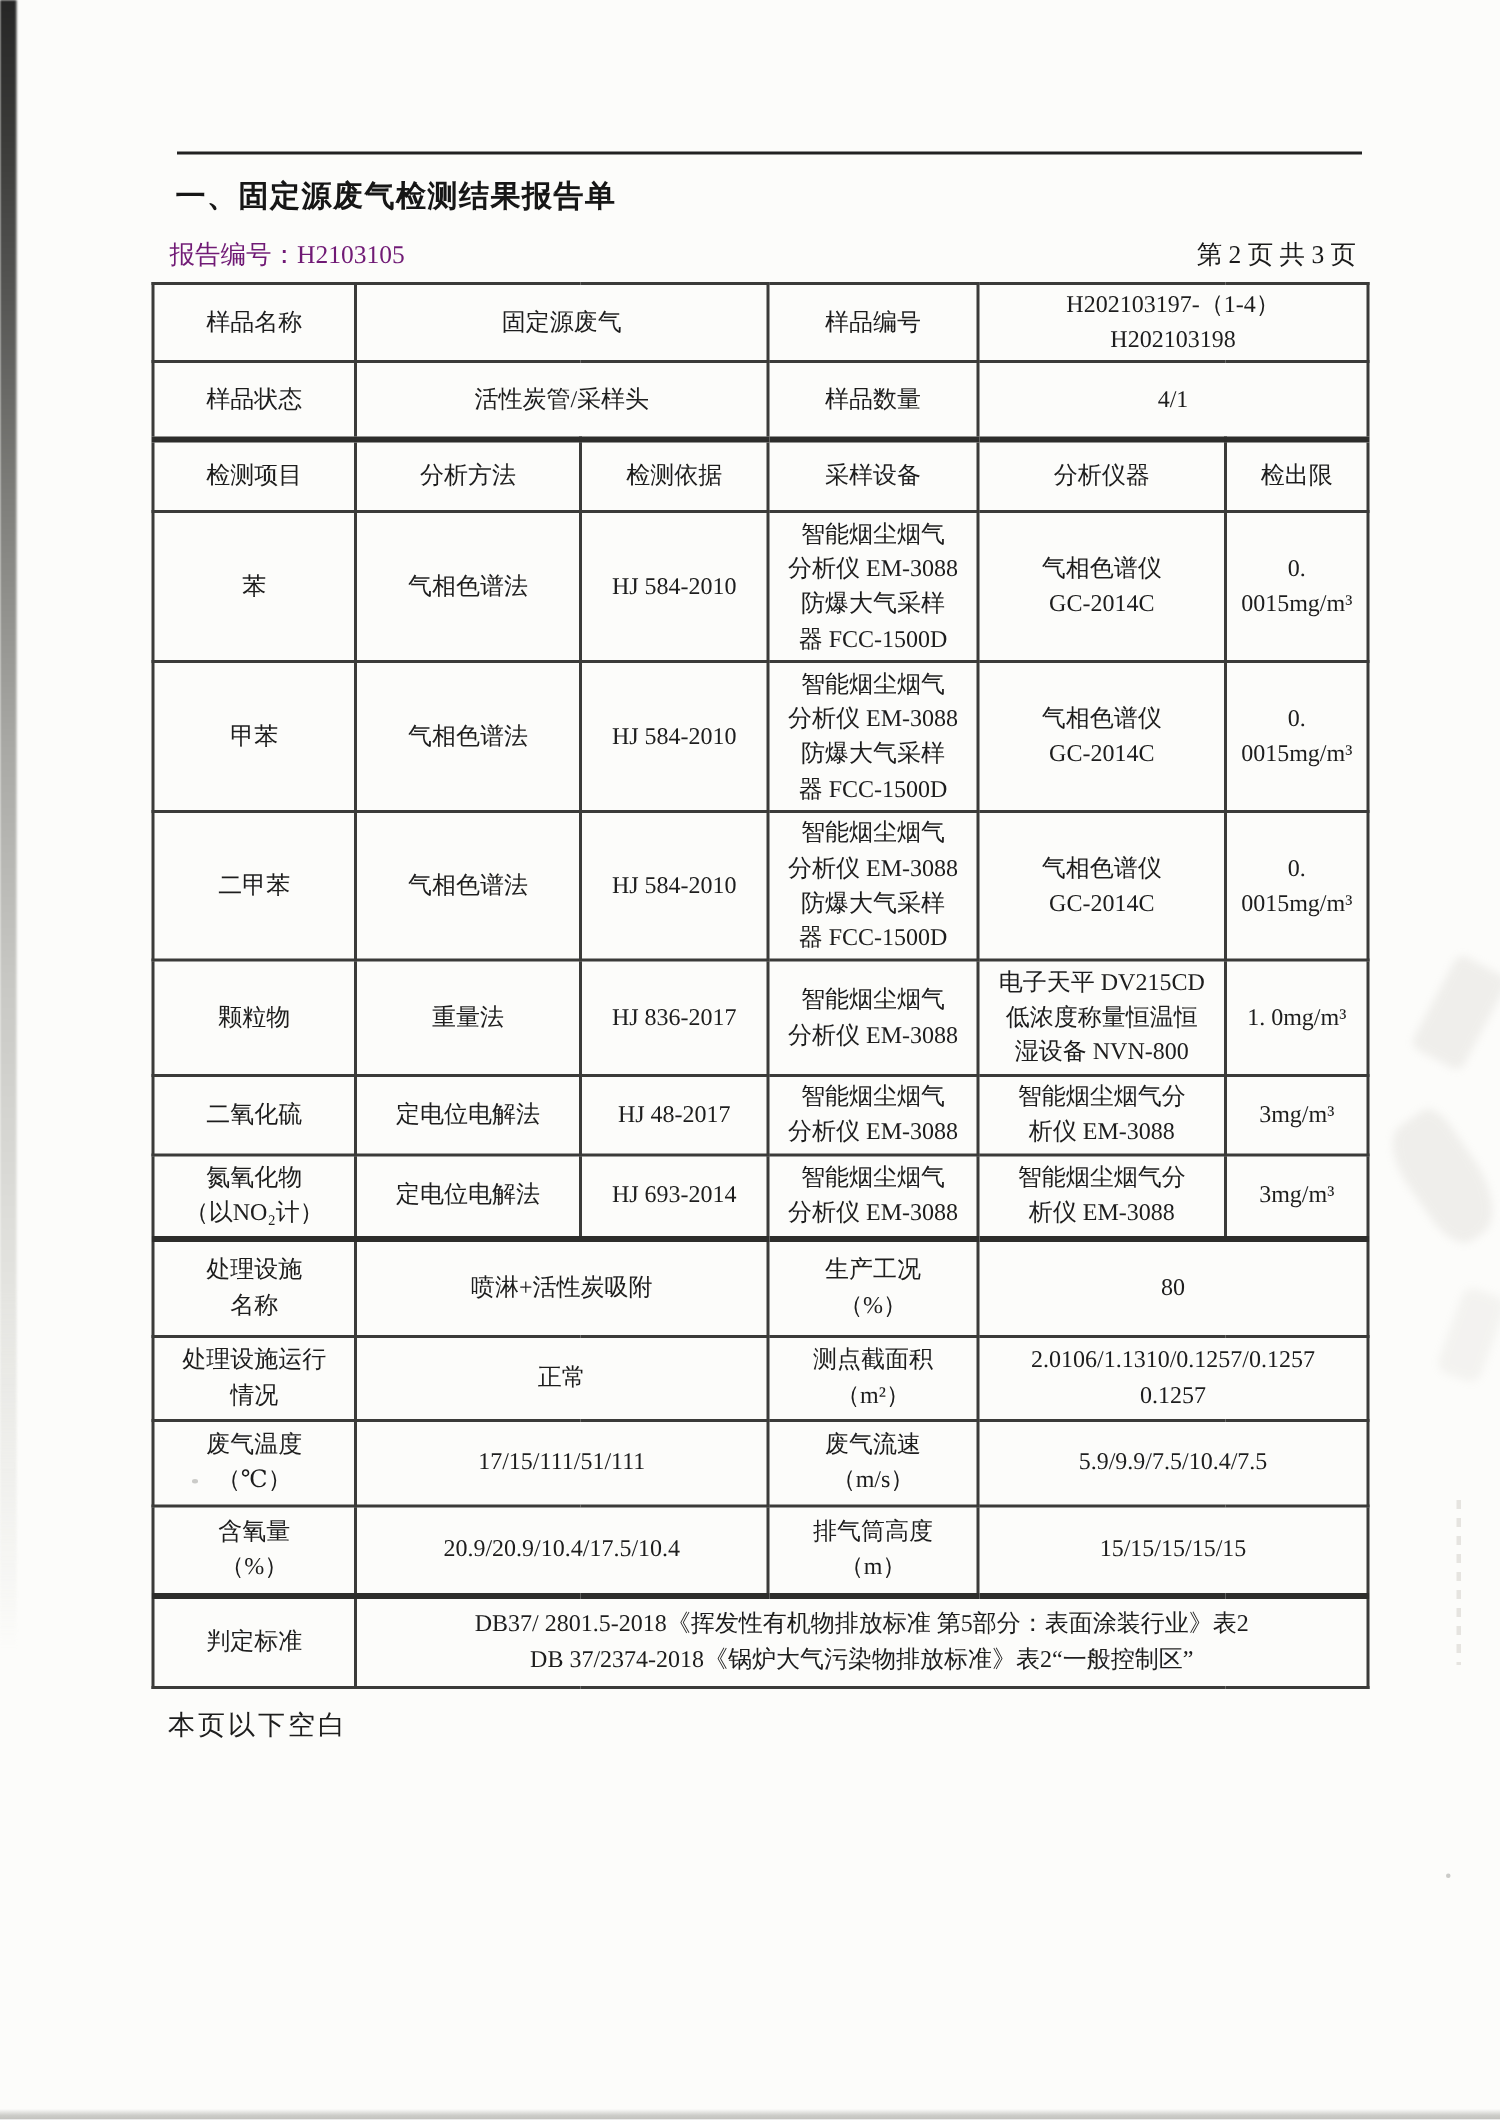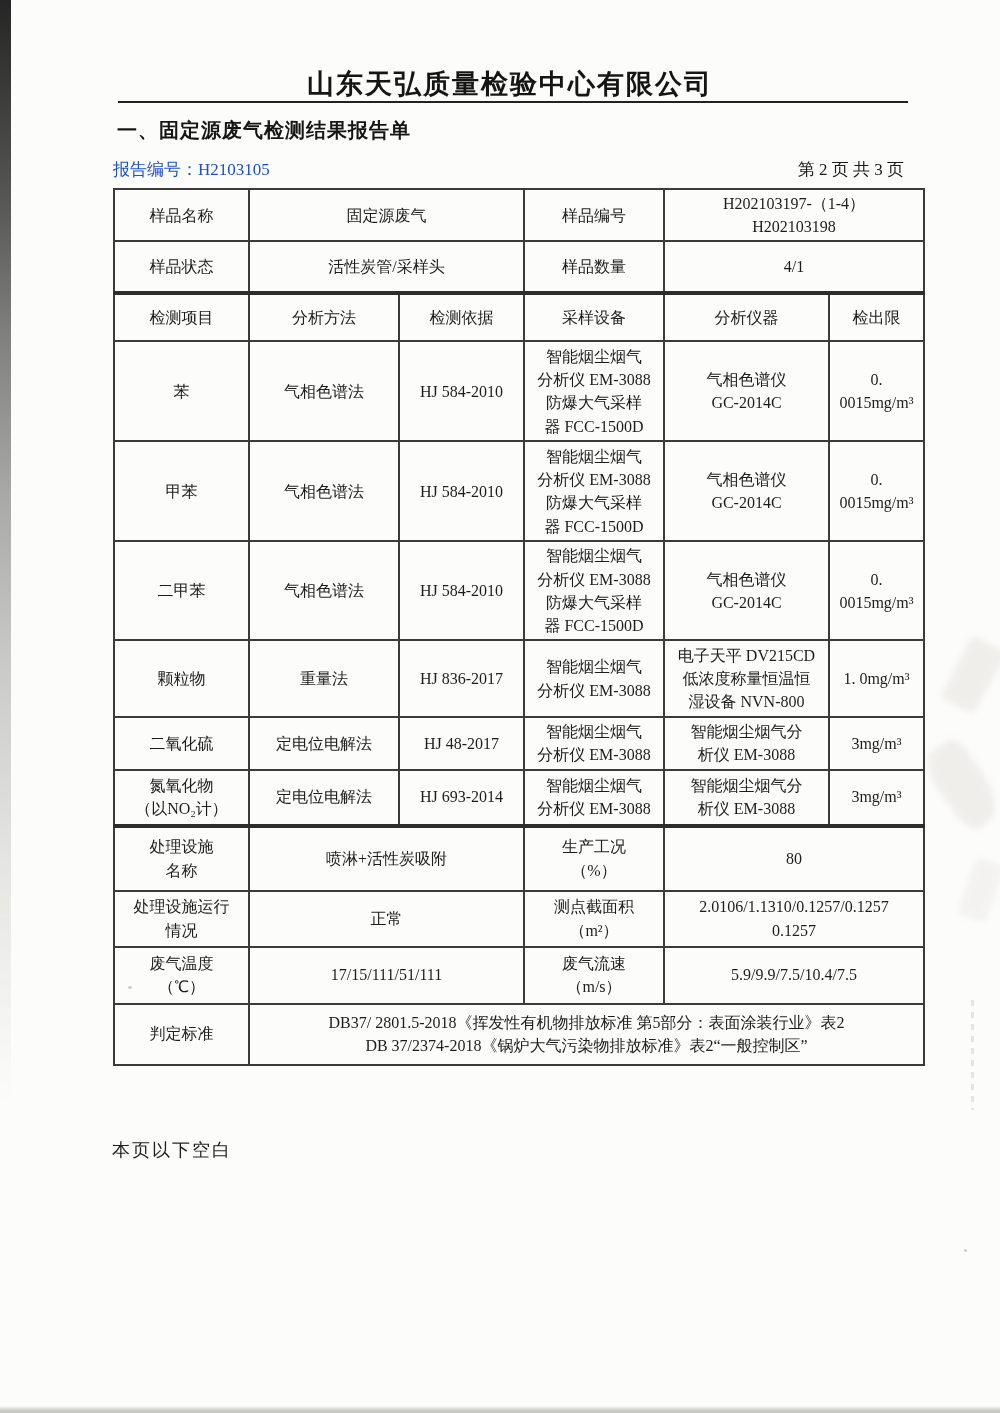"山东天弘质量检验中心有限公司" div.company-title { html: <div>山东天弘质量检验中心有限公司</div> -> none }
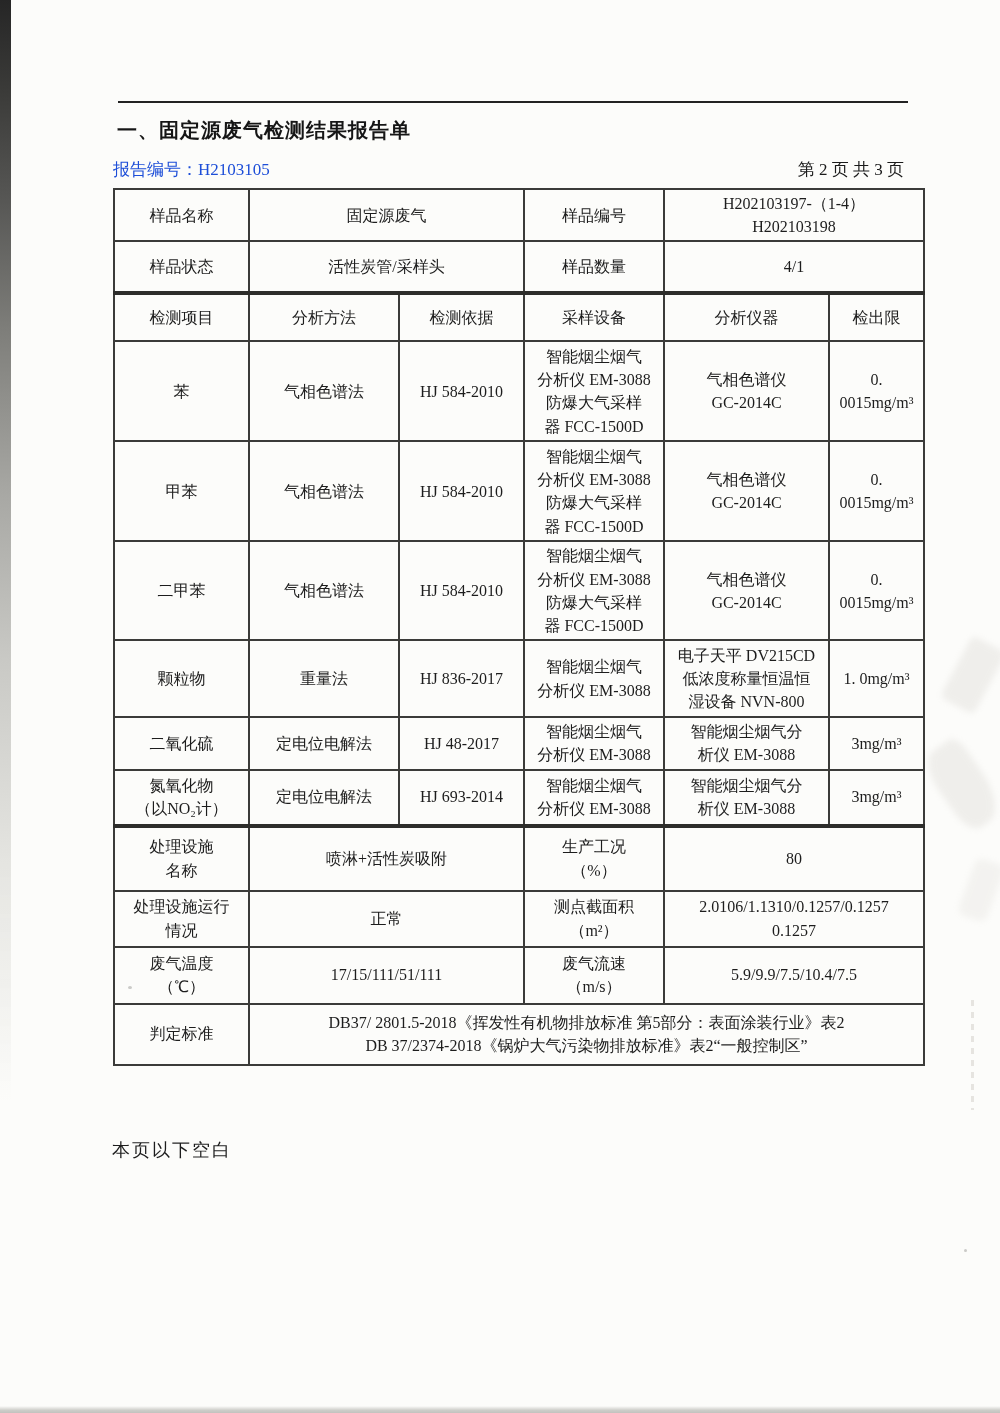"报告编号：H2103105" .report-no { color: #1d4ed8 -> #701a75 }
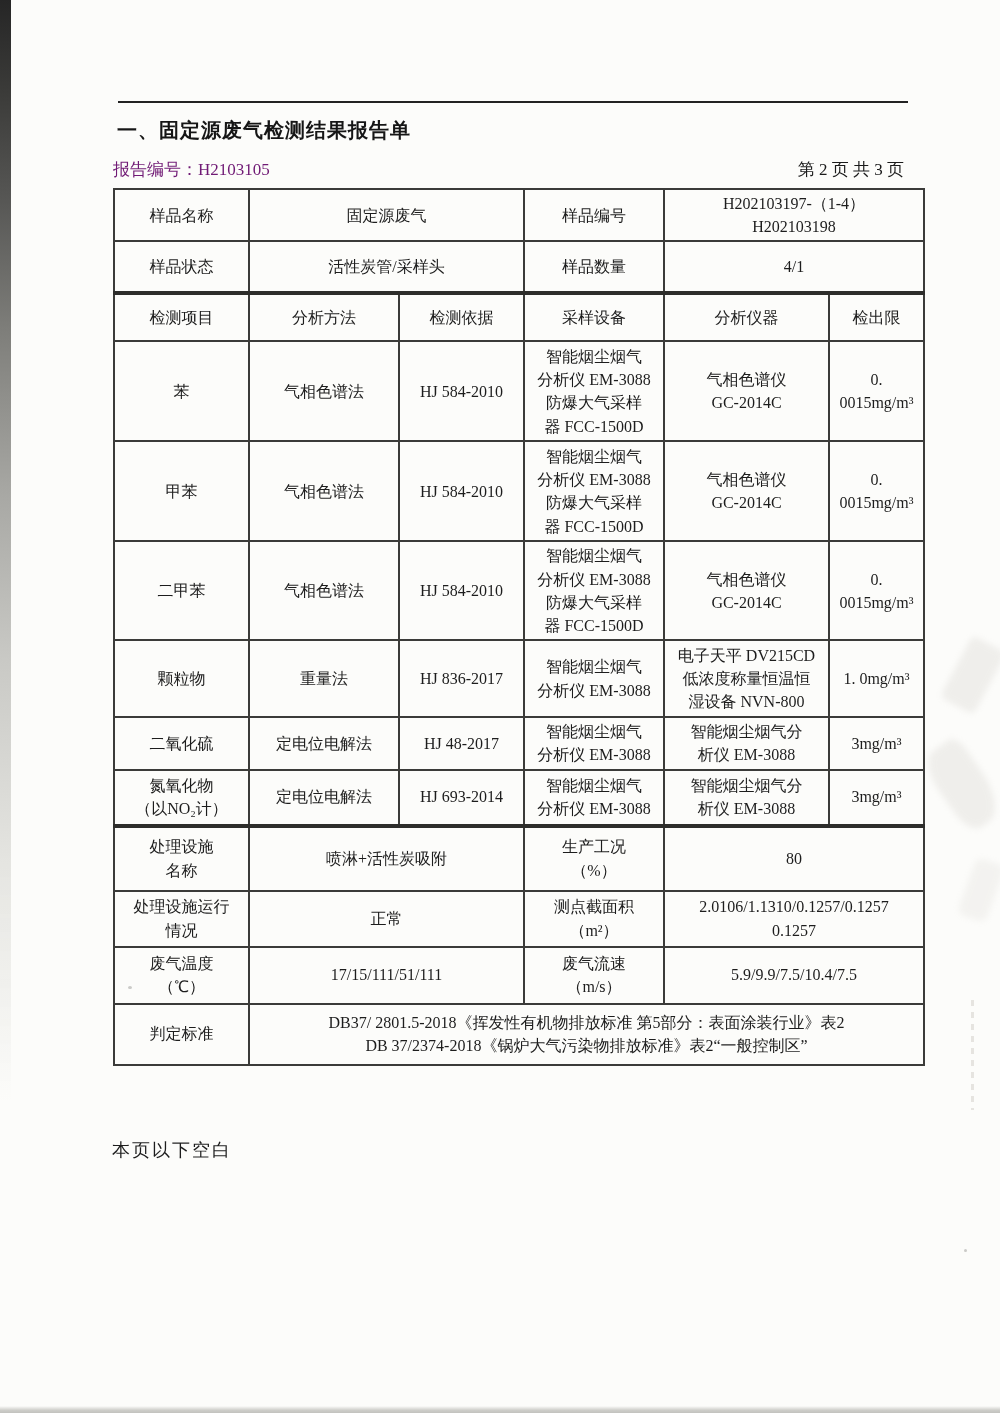"样品名称" table.report { font-family: Liberation Serif, serif -> none; left: 113px -> 101px }
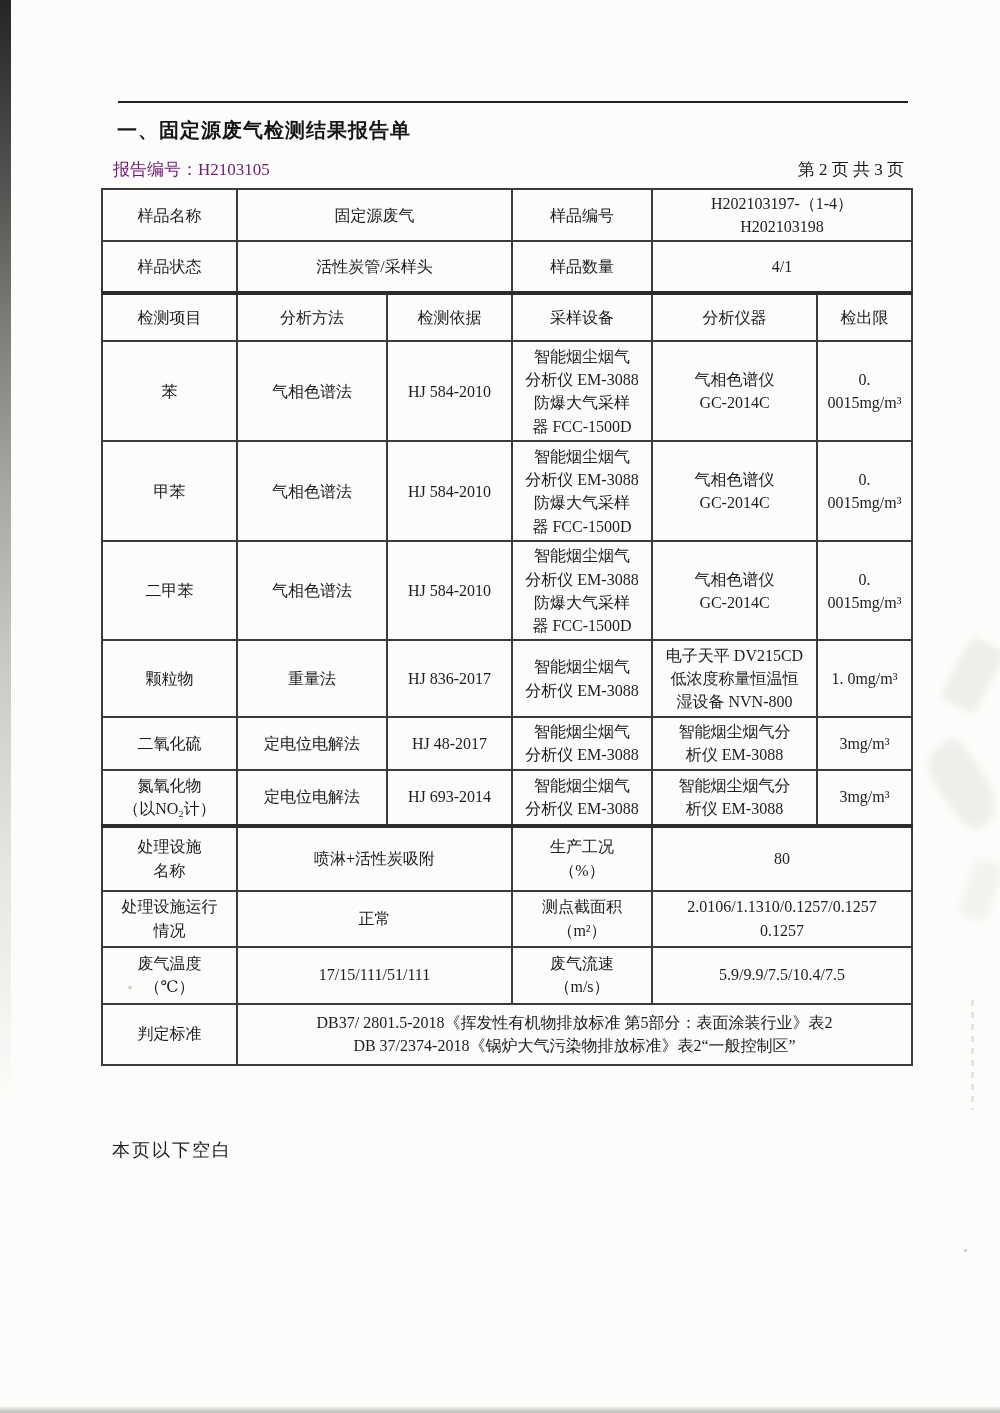"含氧量" tr.h60 { html: none -> <tr> <td>含氧量 （%）</td> <td>20.9/20.9/10.4/17.5/10.4</td> <td>排气筒高度 （m）</td> <td>15/15/15/15/15</td> </tr> }
